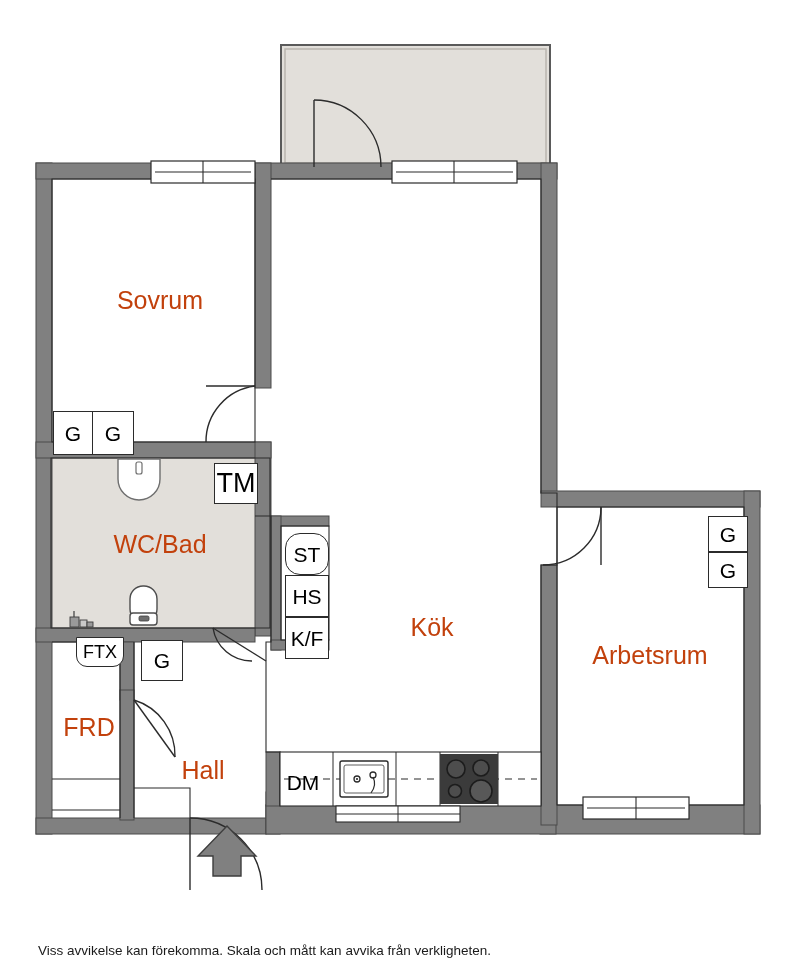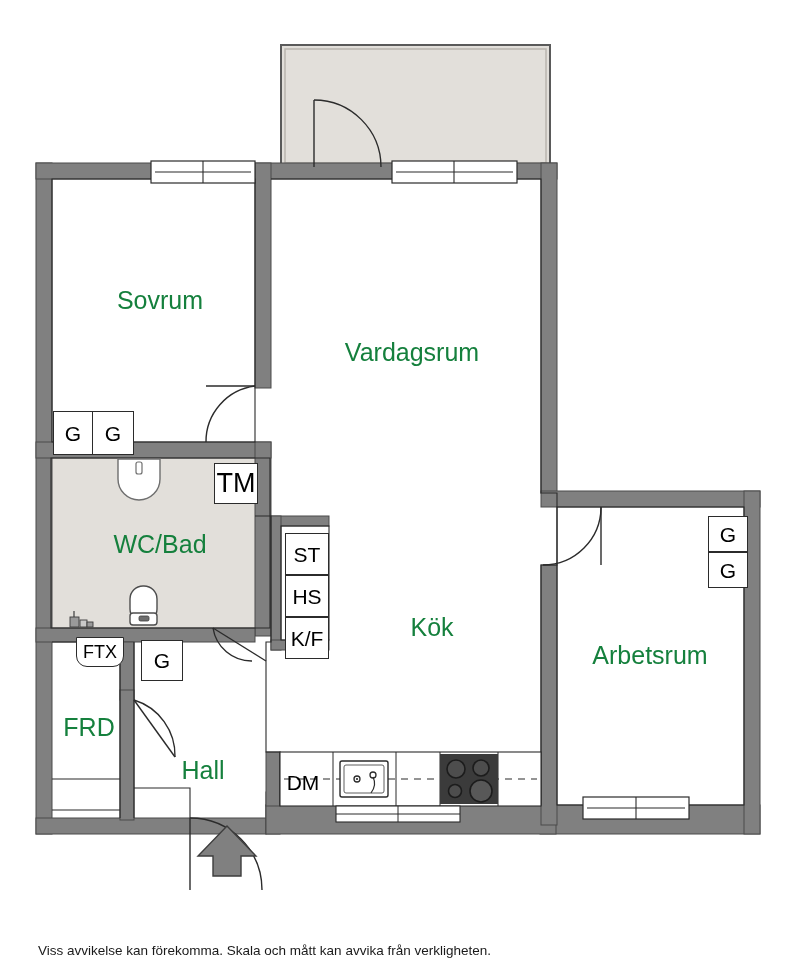"Sovrum" .room-label { color: #15803d -> #c2410c }
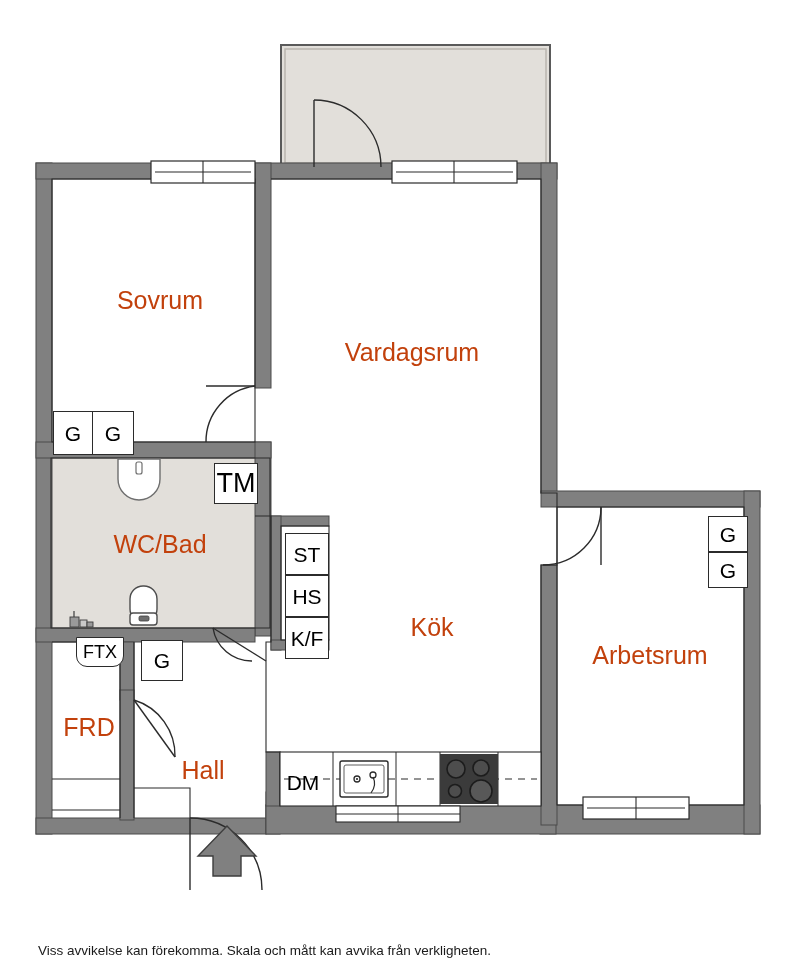"Vardagsrum" div.room-label { html: <div>Vardagsrum</div> -> none }
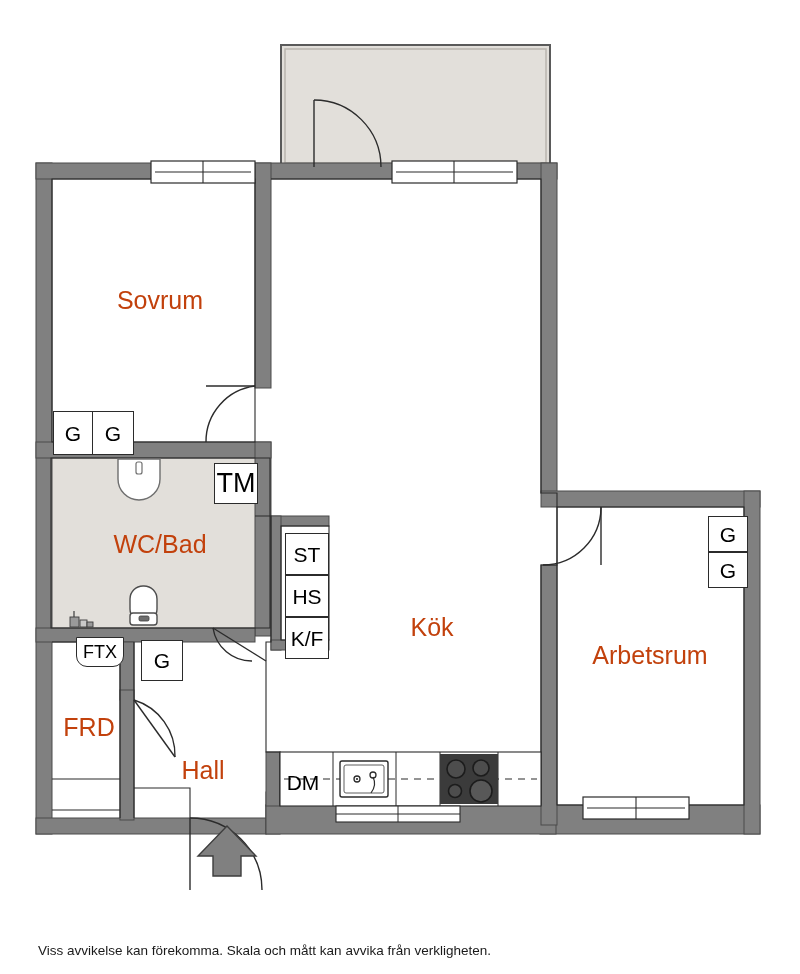"ST" div.tag-box { border-radius: none -> 15px }
